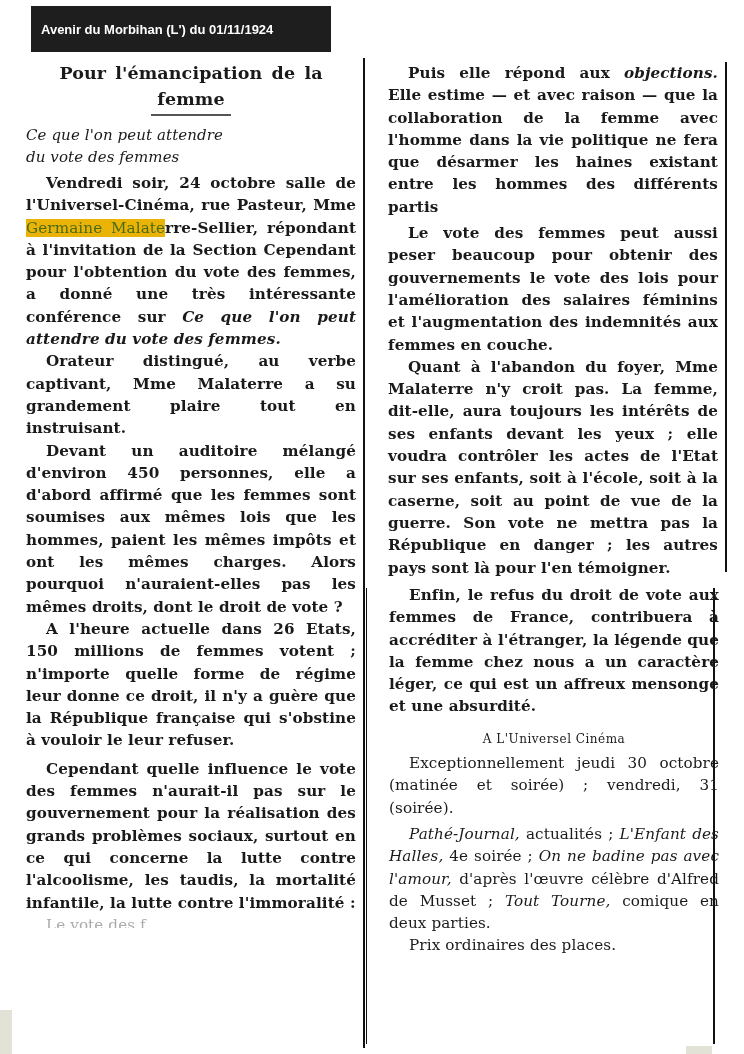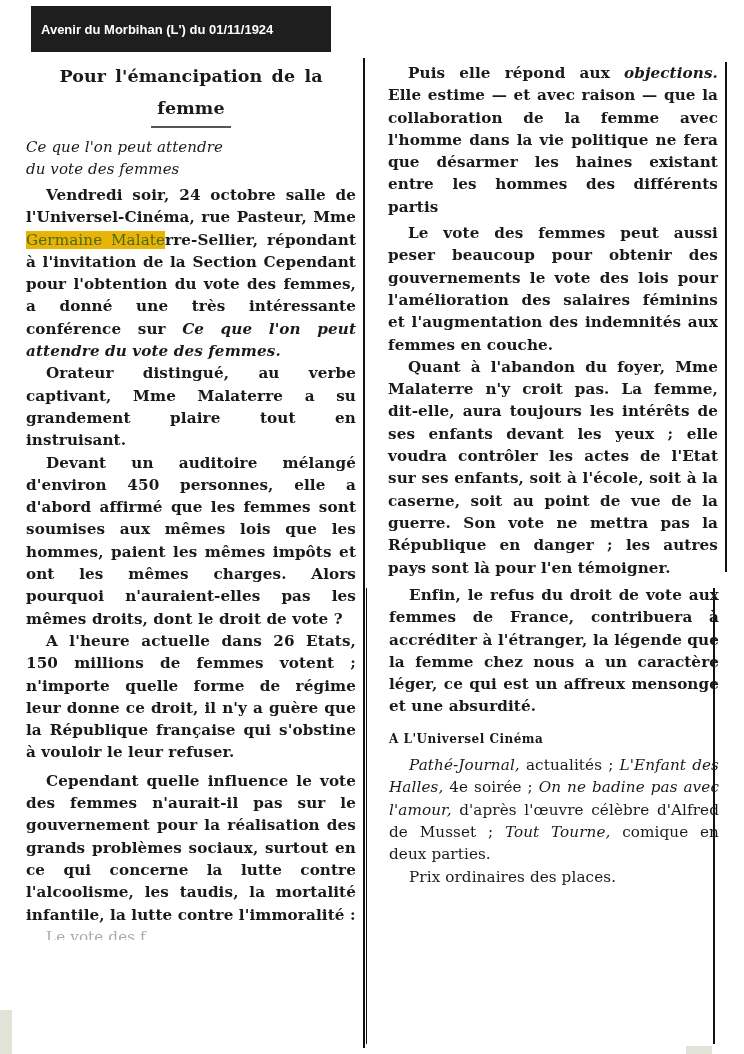"Pour l'émancipation de la femme" .headline { line-height: 32px -> 26px }
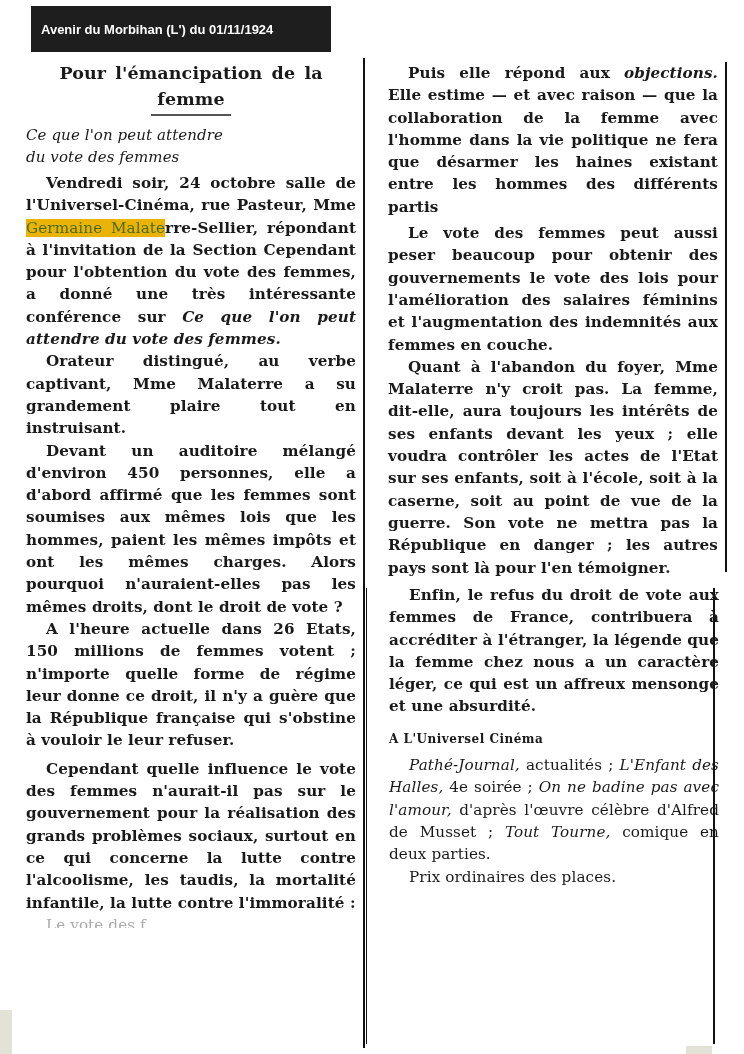"A L'Universel Cinéma" .subhead { font-weight: bold -> normal; text-align: none -> center }
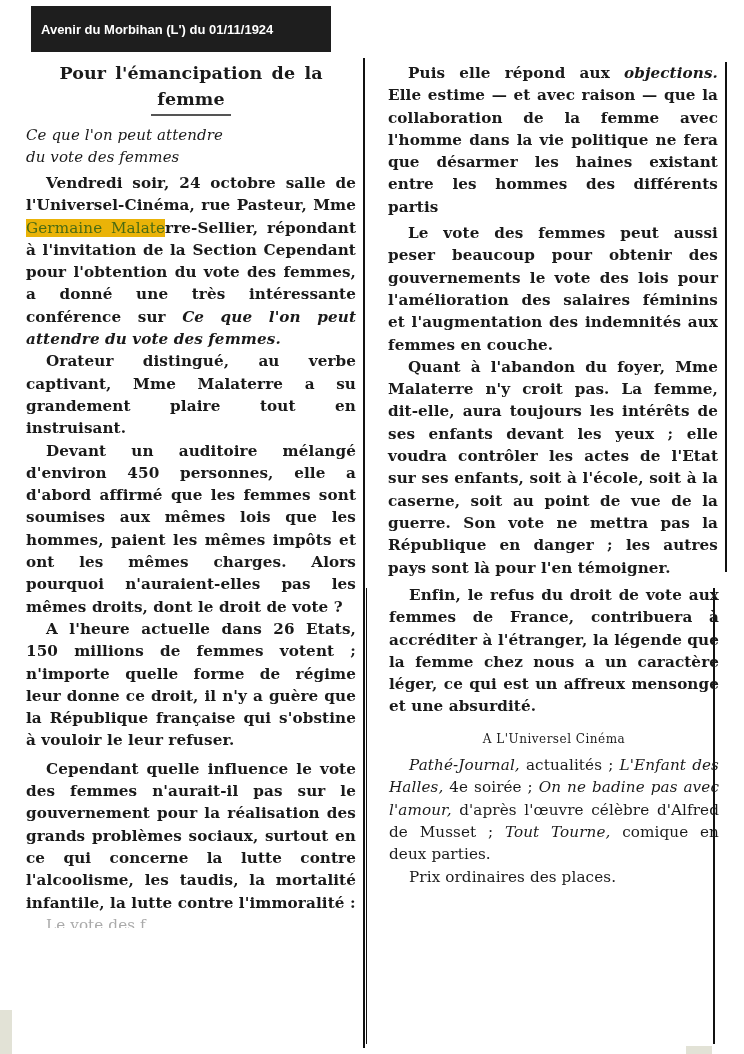"Exceptionnellement jeudi 30 octobre" p { html: none -> <p>Exceptionnellement jeudi 30 octobre (matinée et soirée) ; vendredi, 31 (soirée).</p> }
